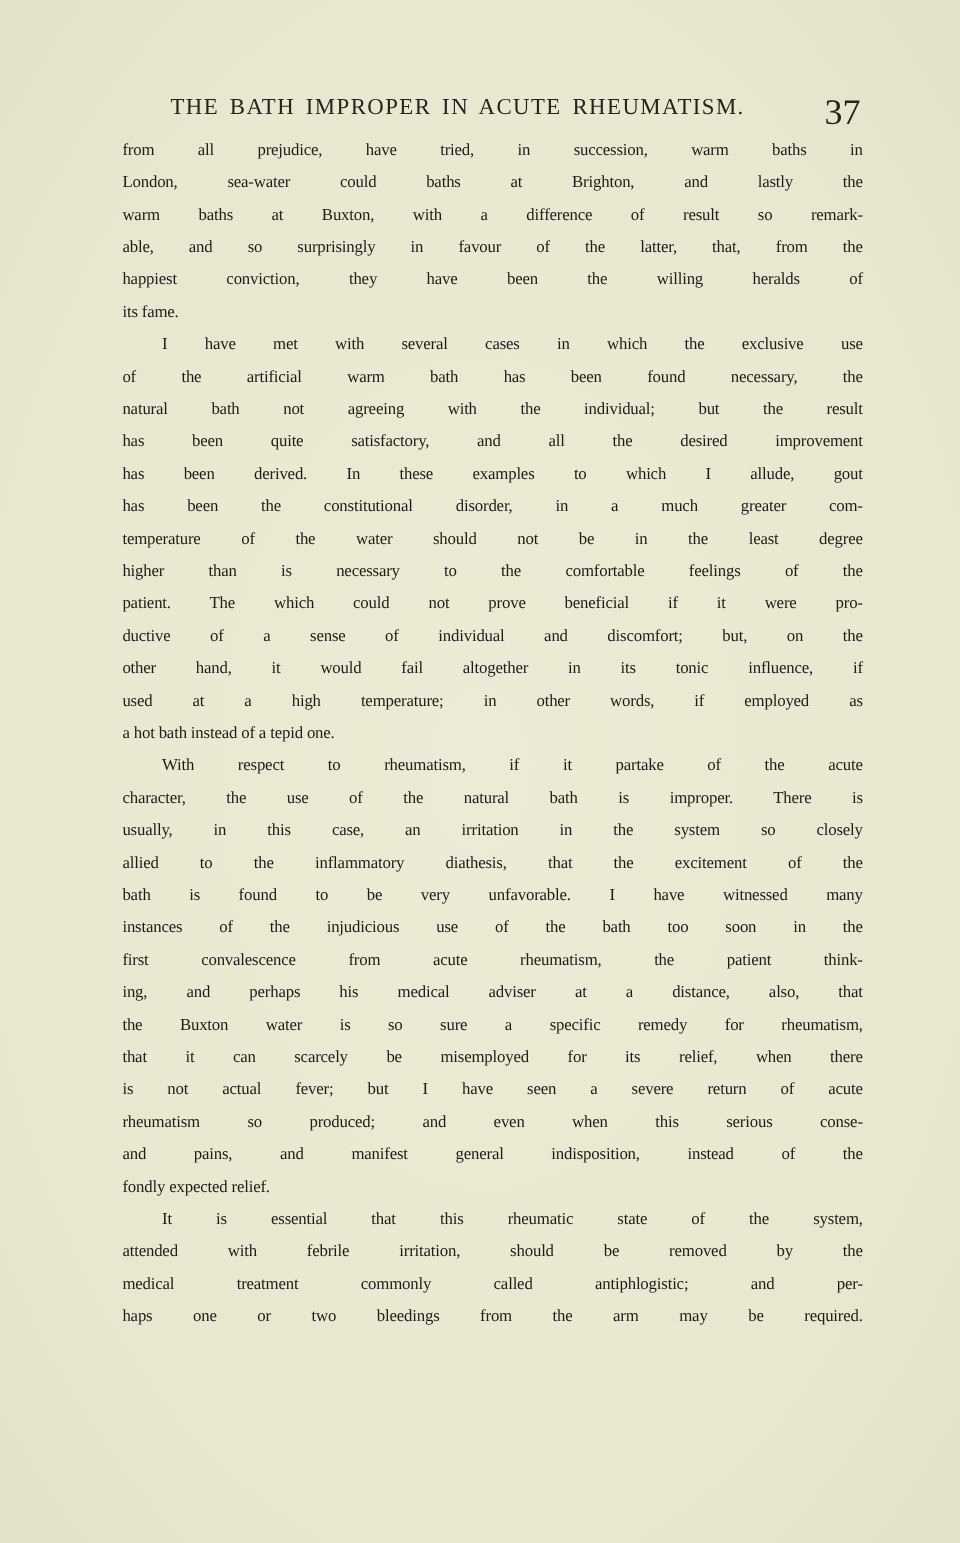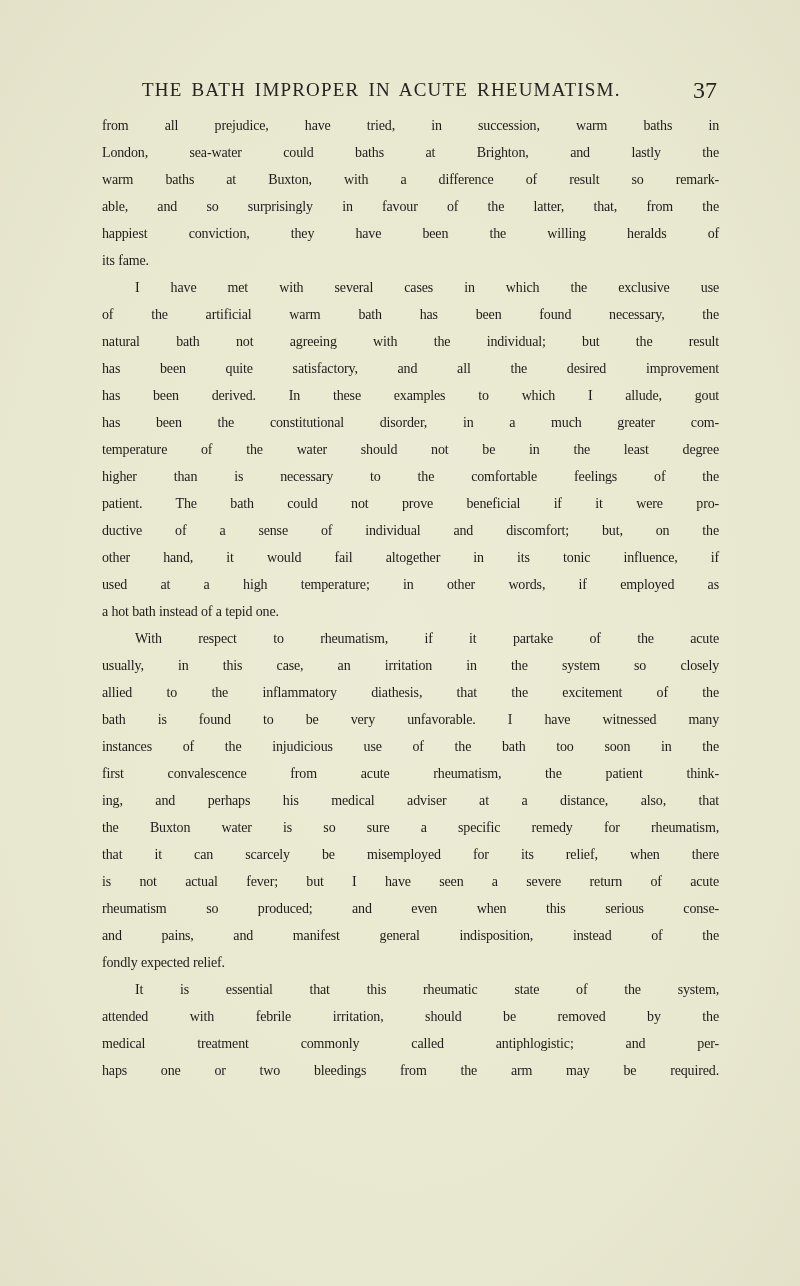"37" .page-number { font-size: 24px -> 30px }
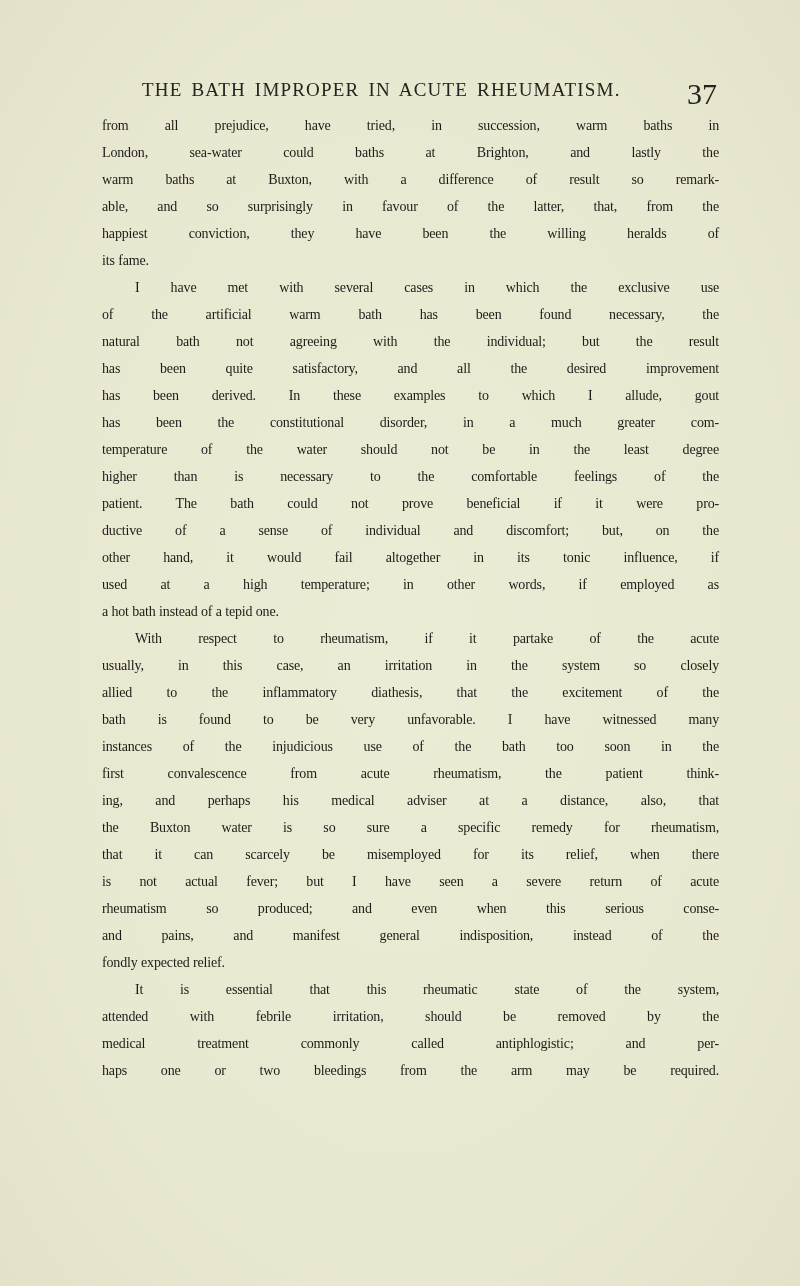"patient. The bath could not" span.line { text: bath -> which }
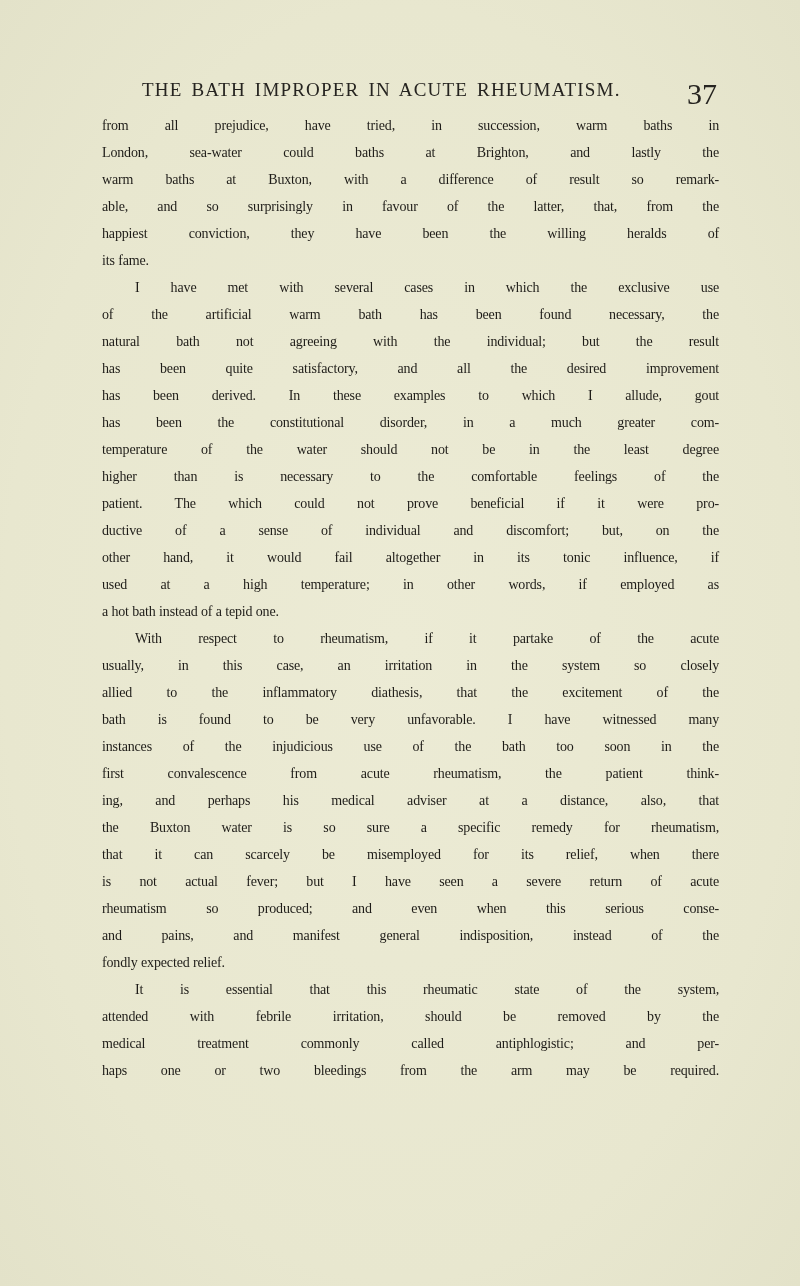"character, the use of the" span.line { html: none -> <span>character, the use of the natural bath is improper. There is</span> }
